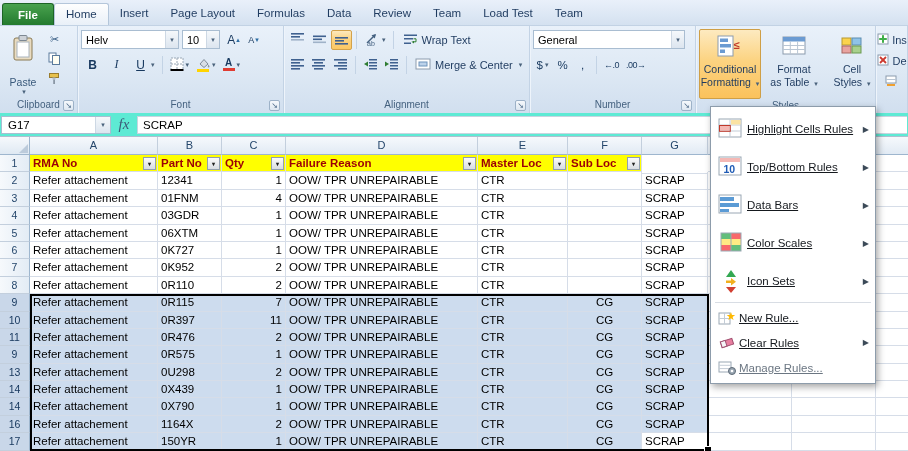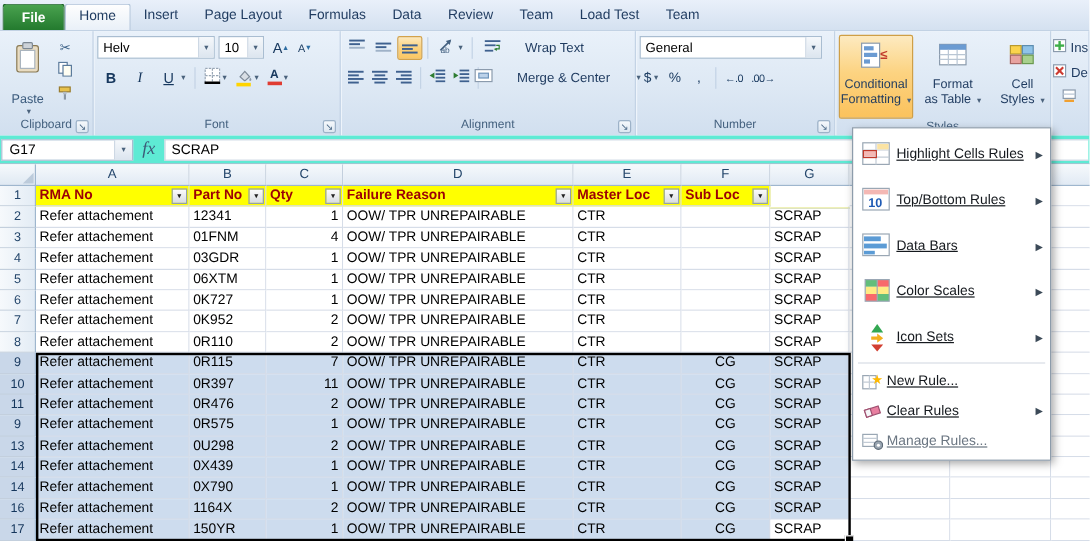"Wrap Text" .icon-txt-btn { gap: 20px -> 4px }
